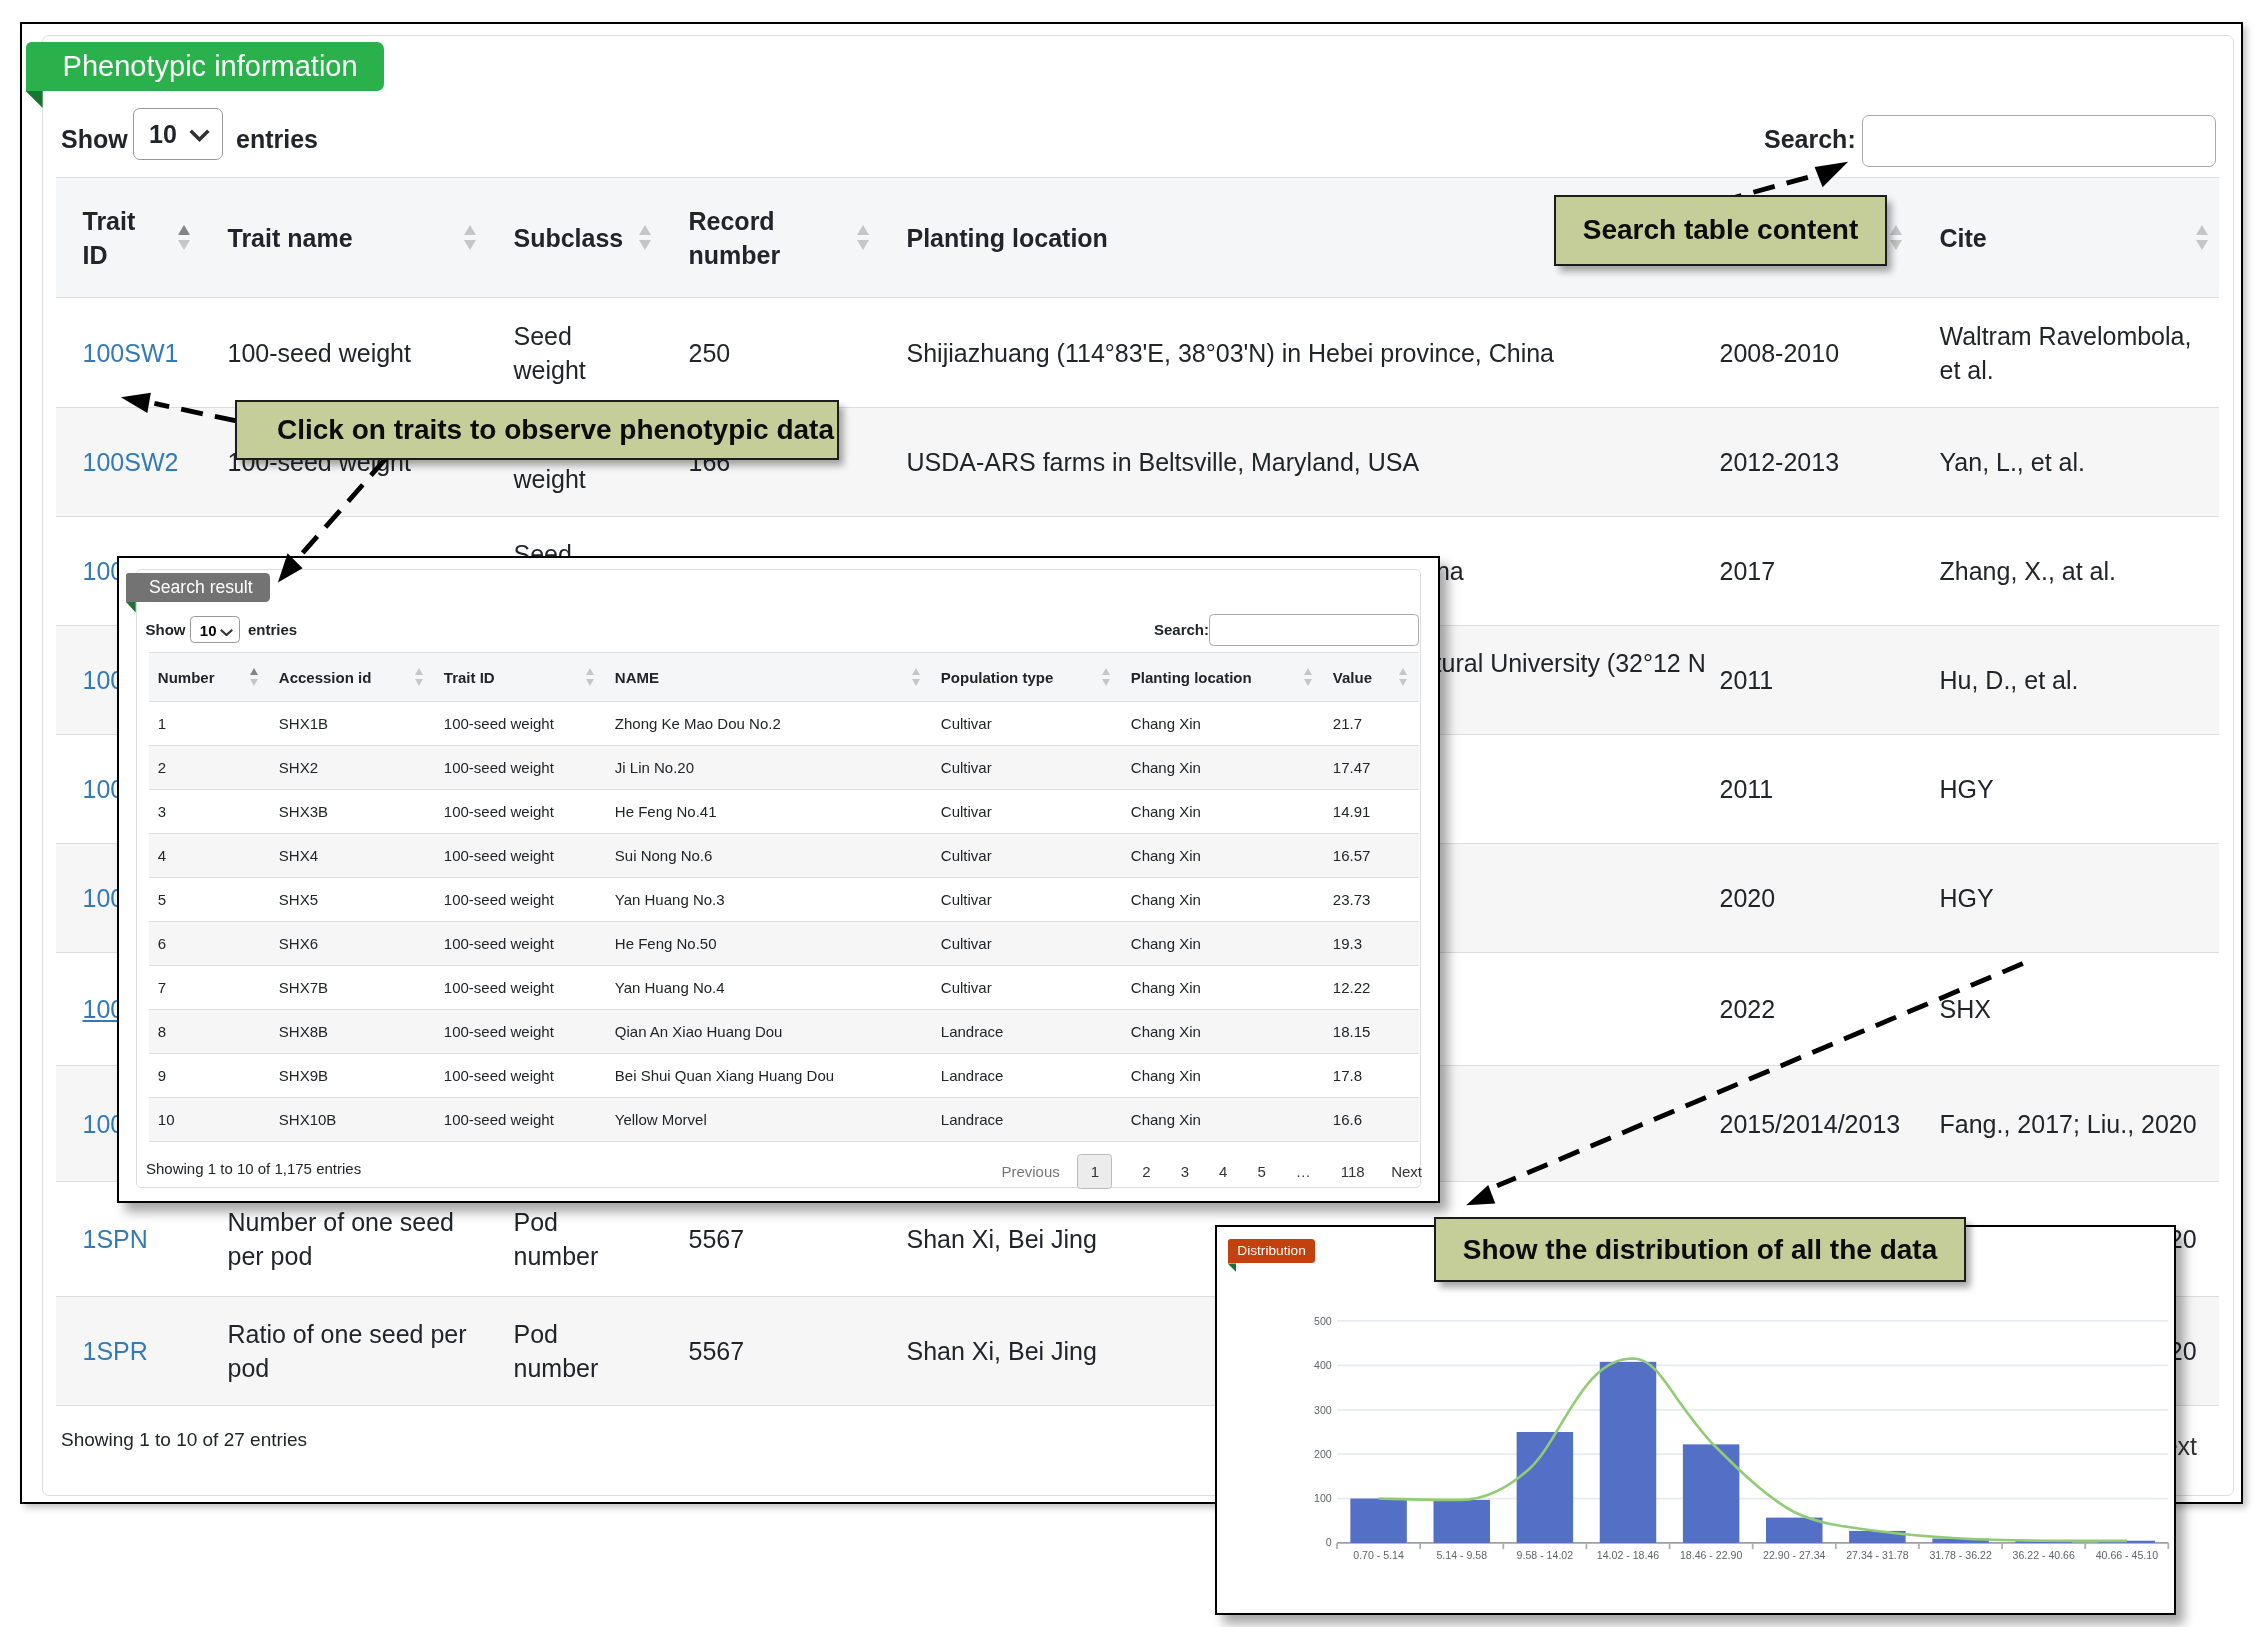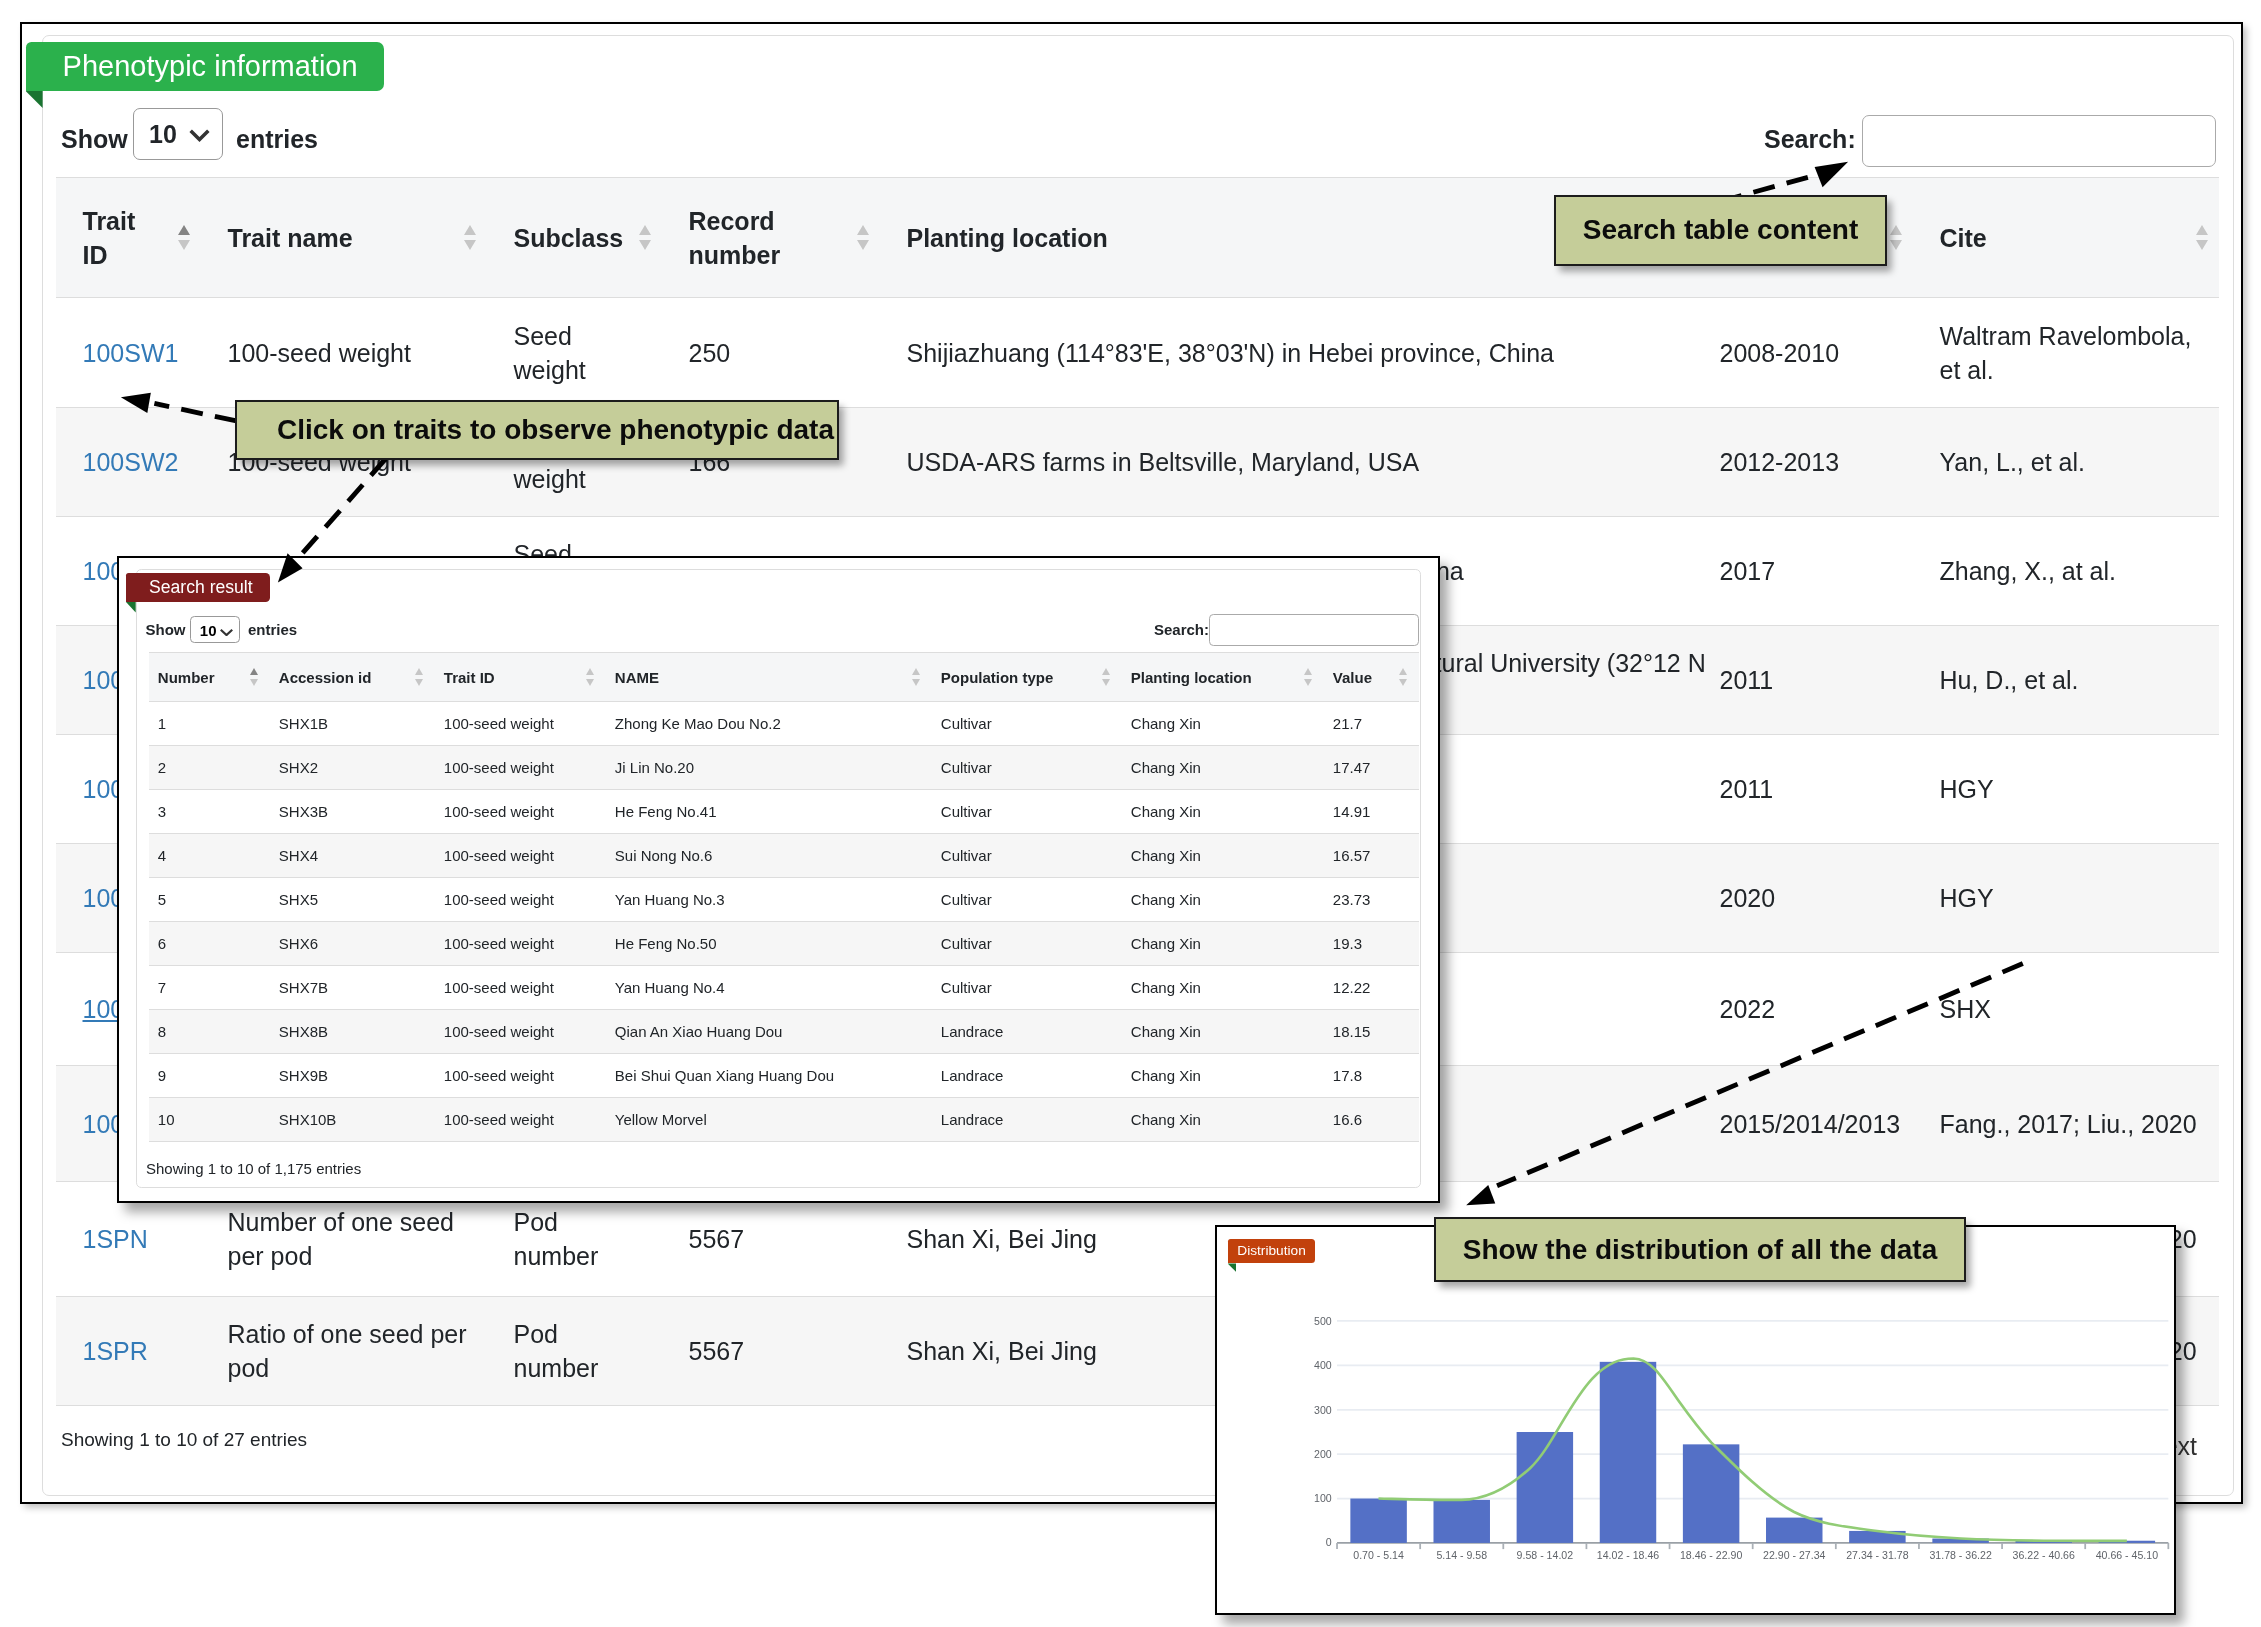"Search result" .ptag { background: #7f1d1d -> #737373 }
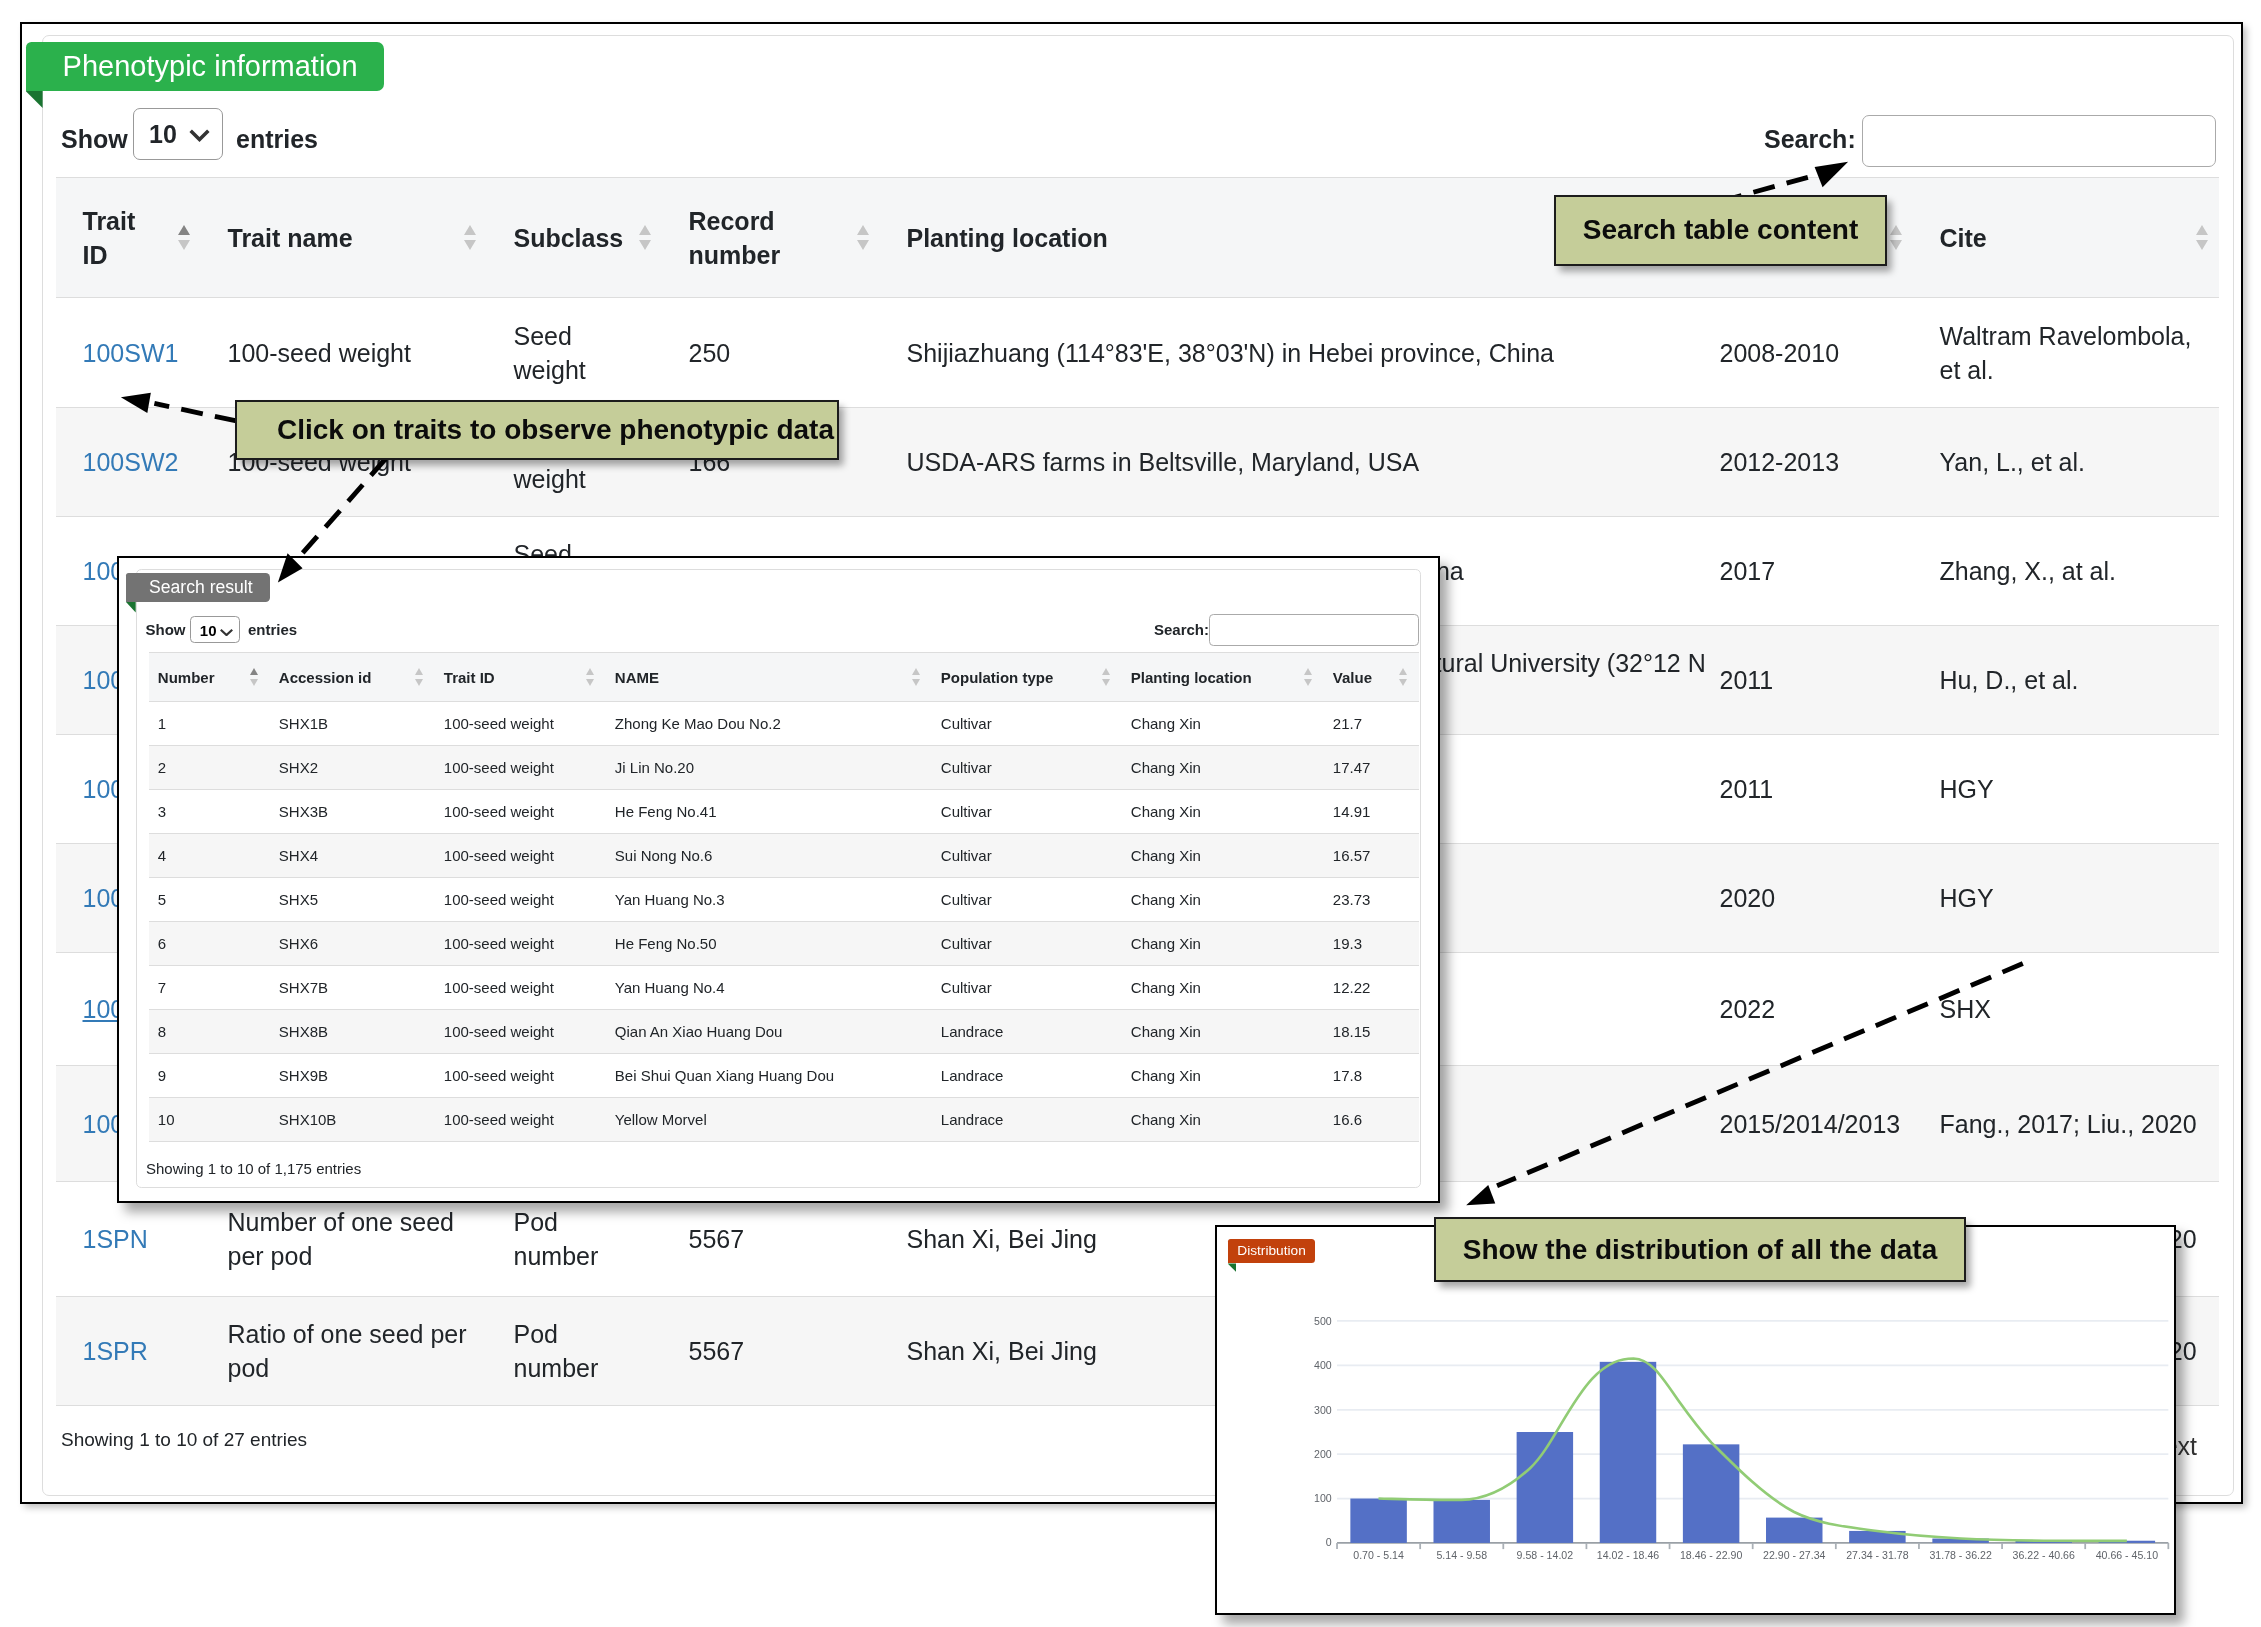"Previous 1 2 3 4" div.ppag { html: none -> <div><span>Previous</span><span>1</span><span>2</span><span>3</span><span>4</span><span>5</span><span>…</span><span>118</span><span>Next</span></div> }
